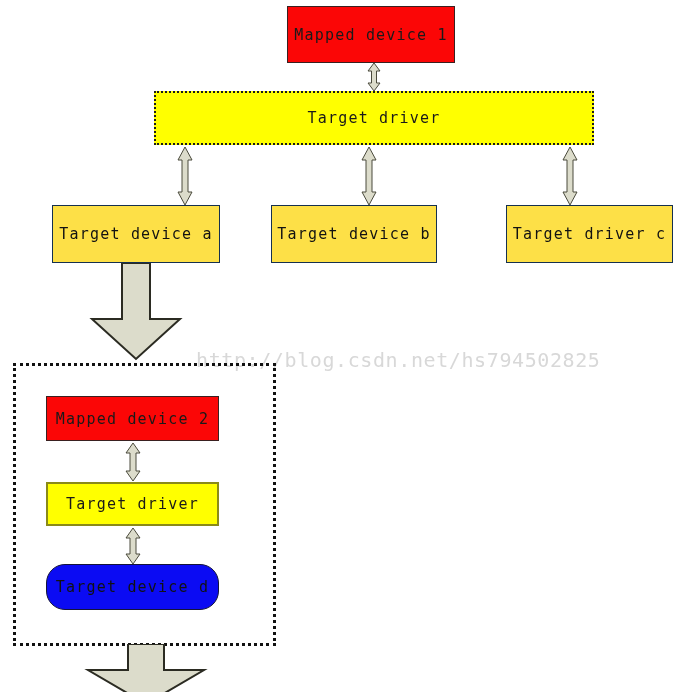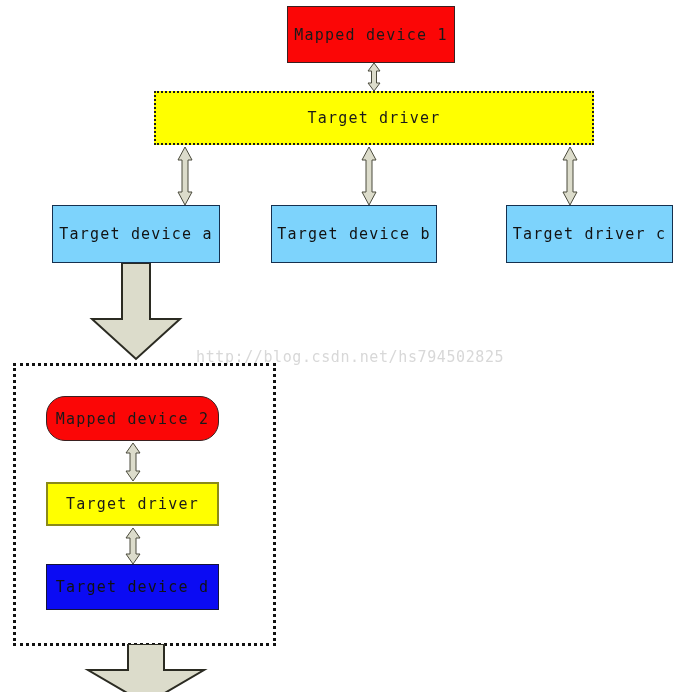"Target device a" .box-steel { background: #7dd3fc -> #fde047 }
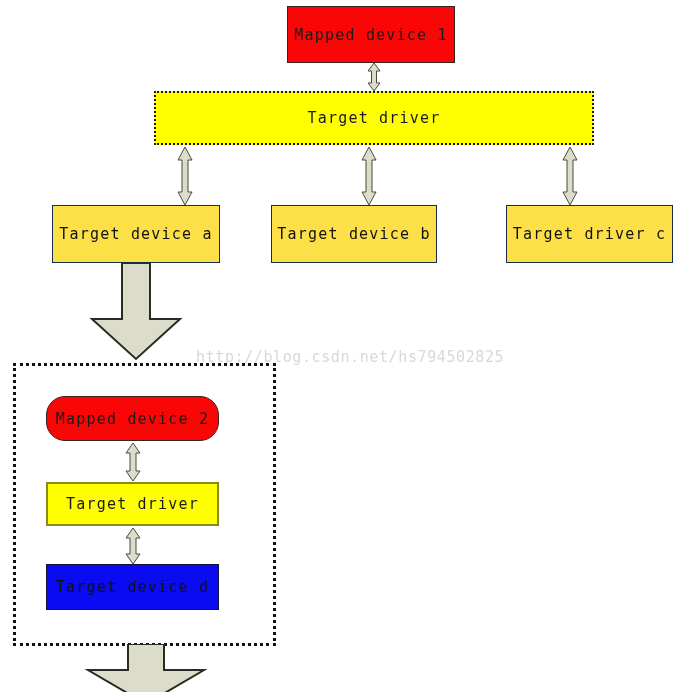"http://blog.csdn.net/hs794502825" .watermark { font-size: 15px -> 20px }
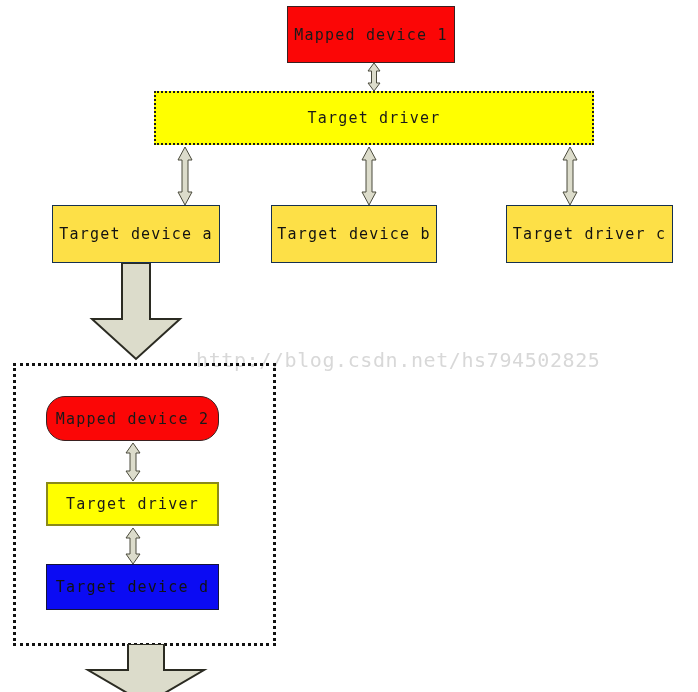"Mapped device 2" div.box { border-radius: 19px -> none }
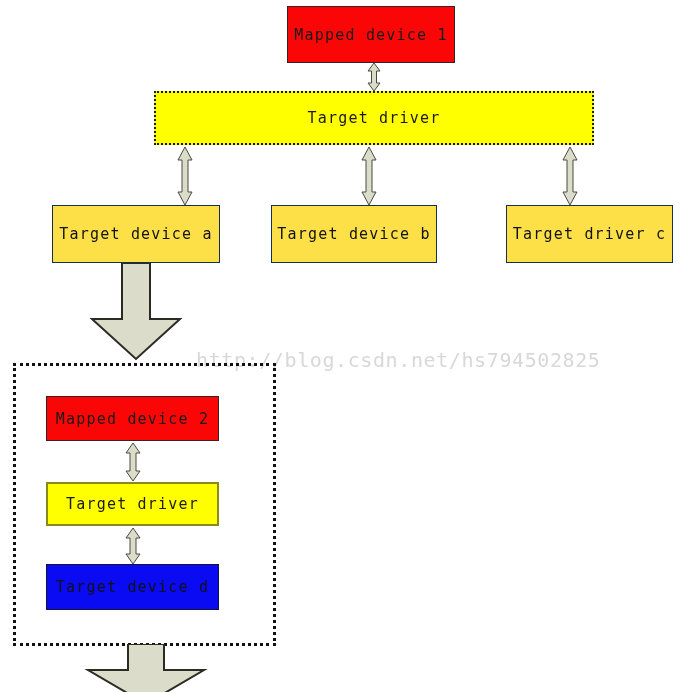"Target device d" div.box { border-radius: none -> 19px }
